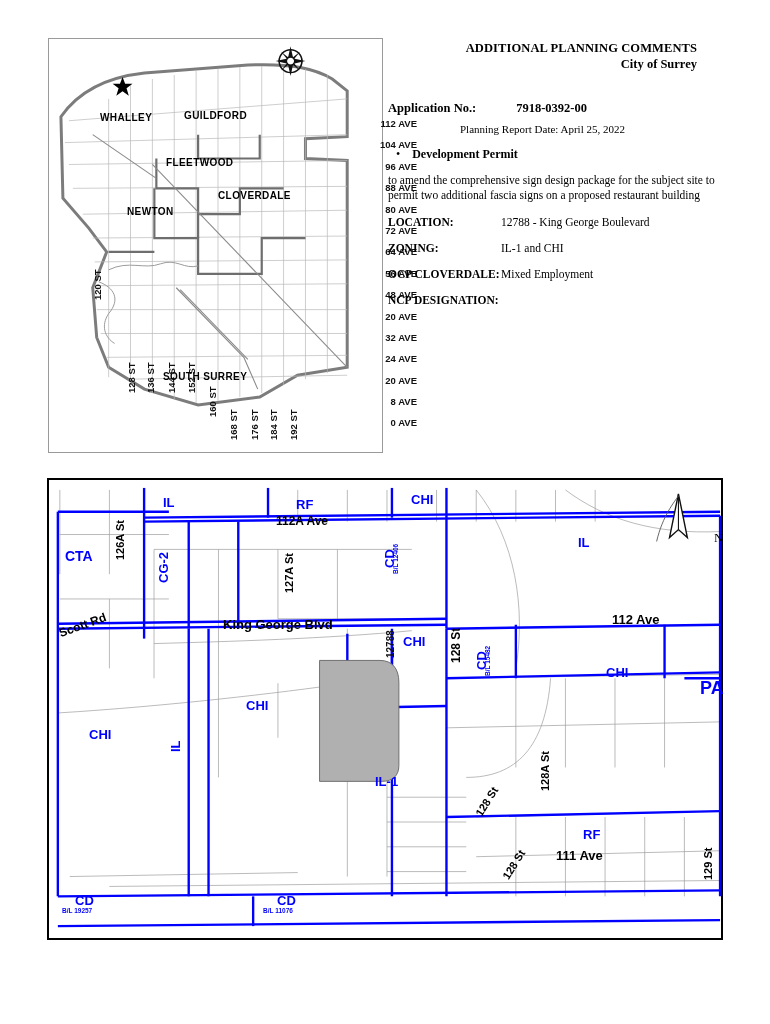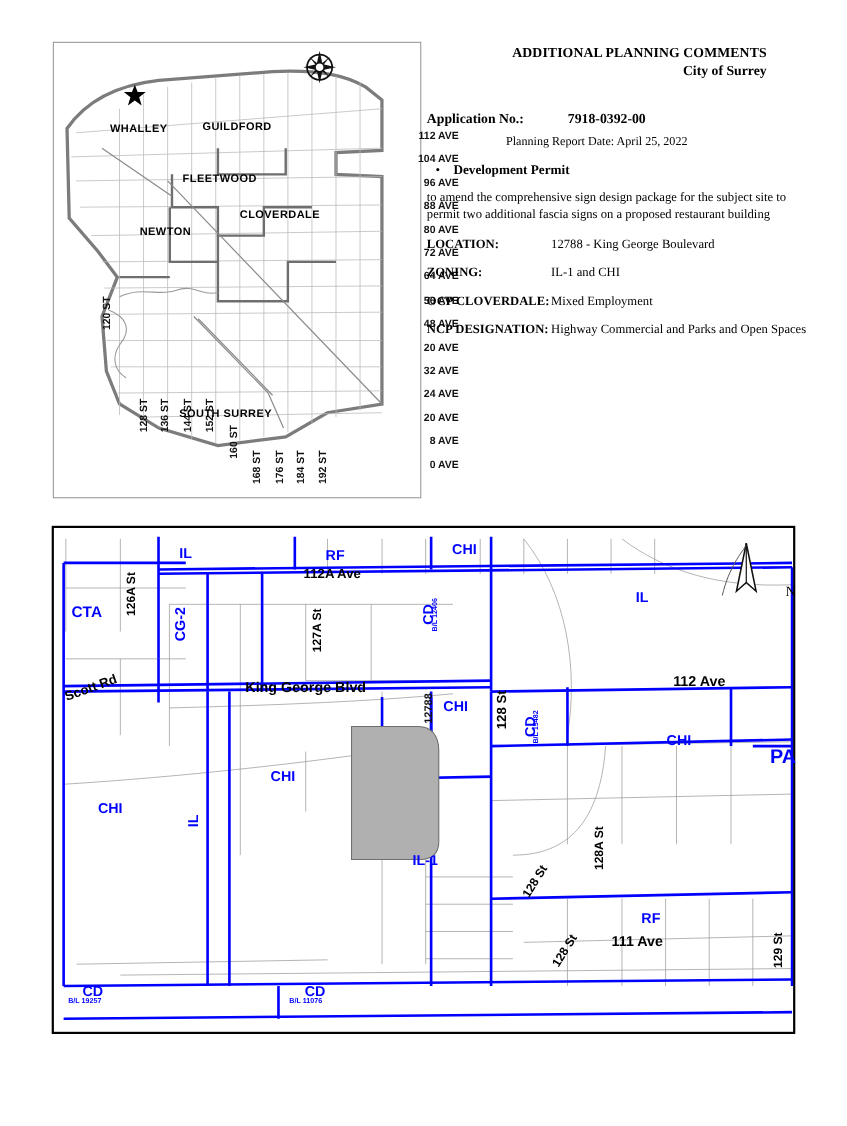"Highway Commercial and Parks and" div.kv-v { html: <div>Highway Commercial and Parks and Open Spaces</div> -> none }
